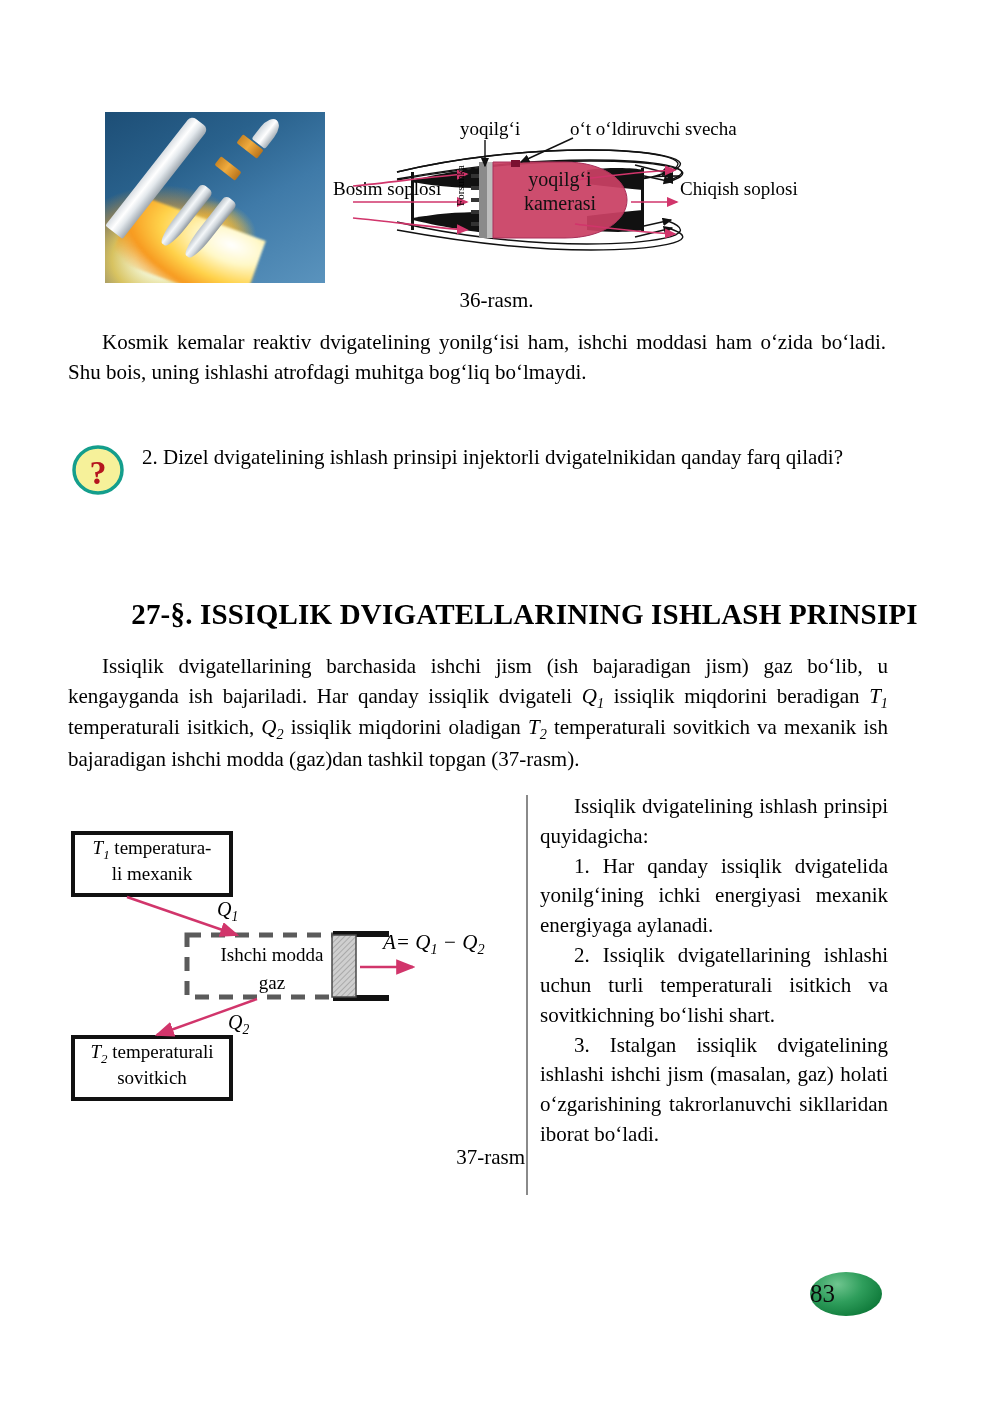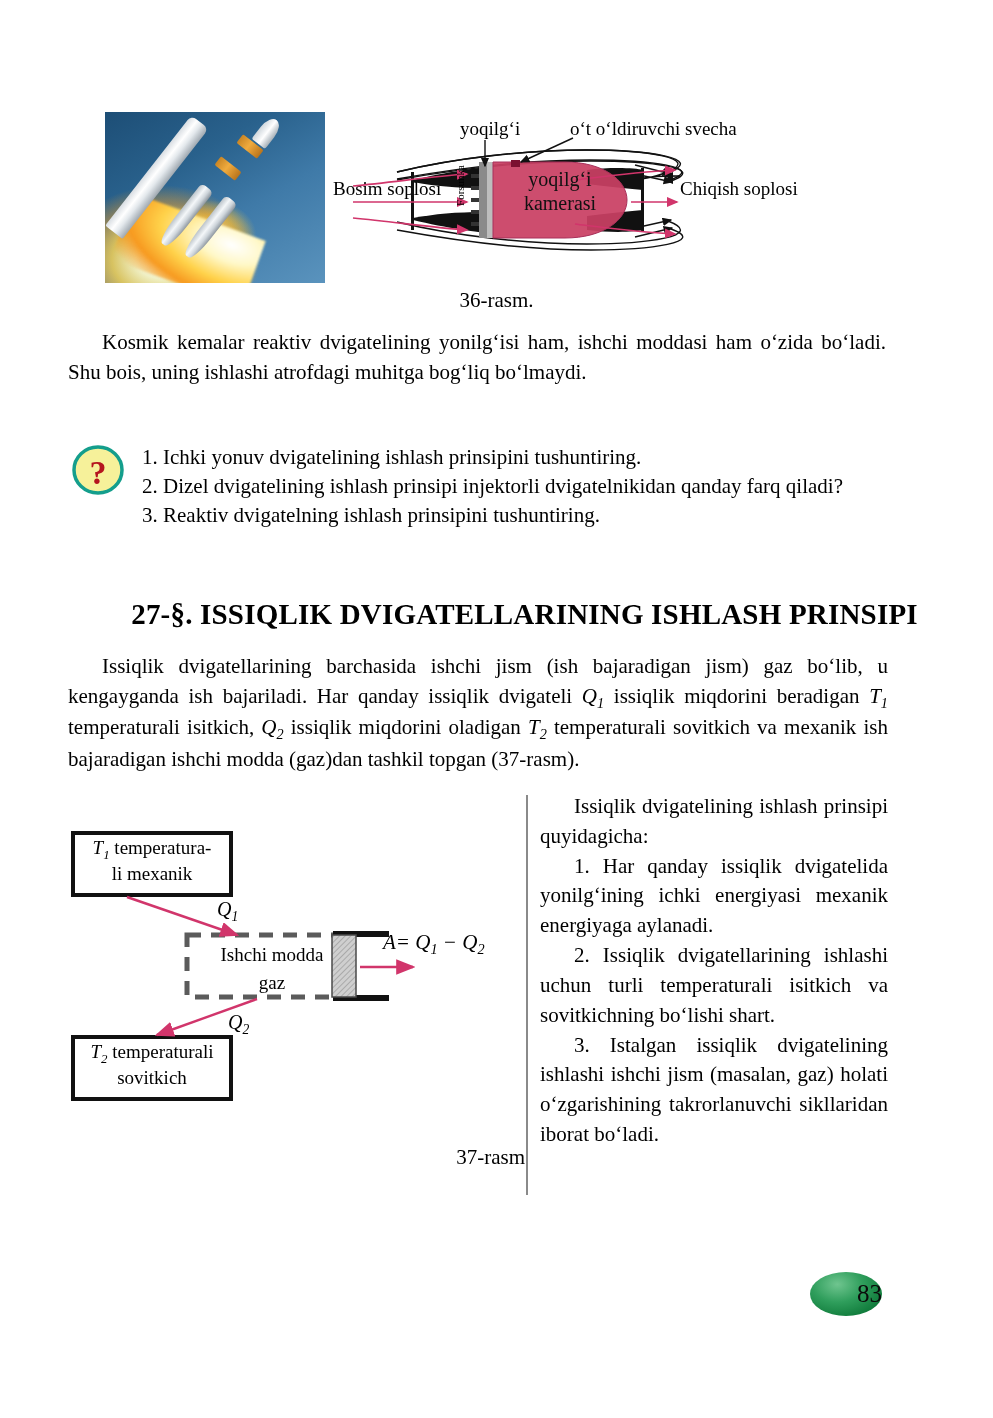"1. Ichki yonuv dvigatelining ishlash" div.q-item { html: <div>1. Ichki yonuv dvigatelining ishlash prinsipini tushuntiring.</div> -> none }
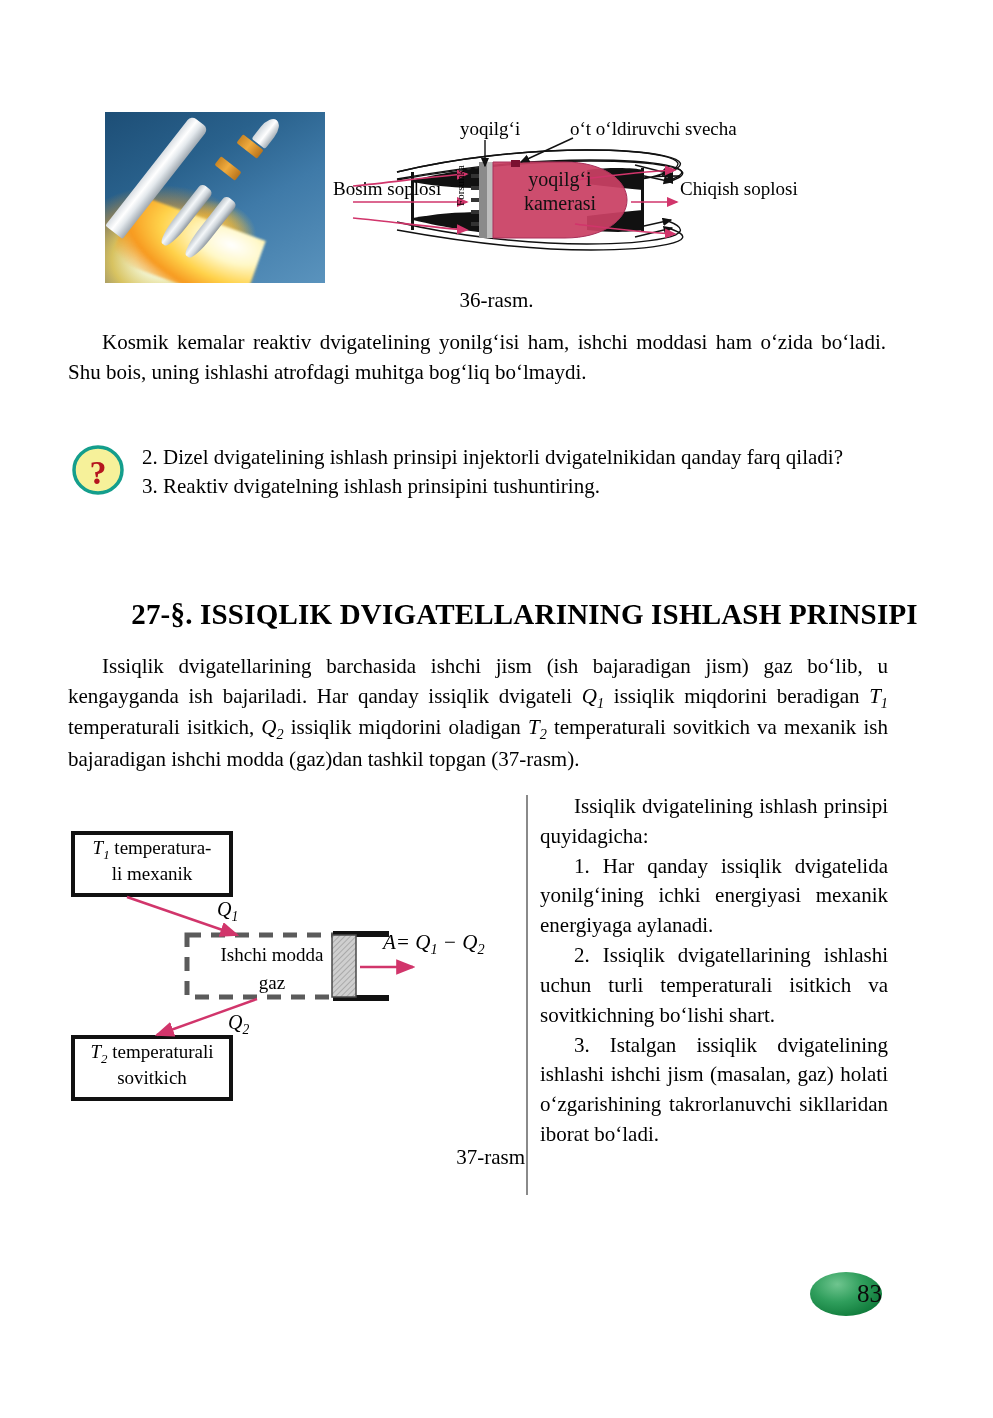"3. Reaktiv dvigatelning ishlash" div.q-item { html: <div>3. Reaktiv dvigatelning ishlash prinsipini tushuntiring.</div> -> none }
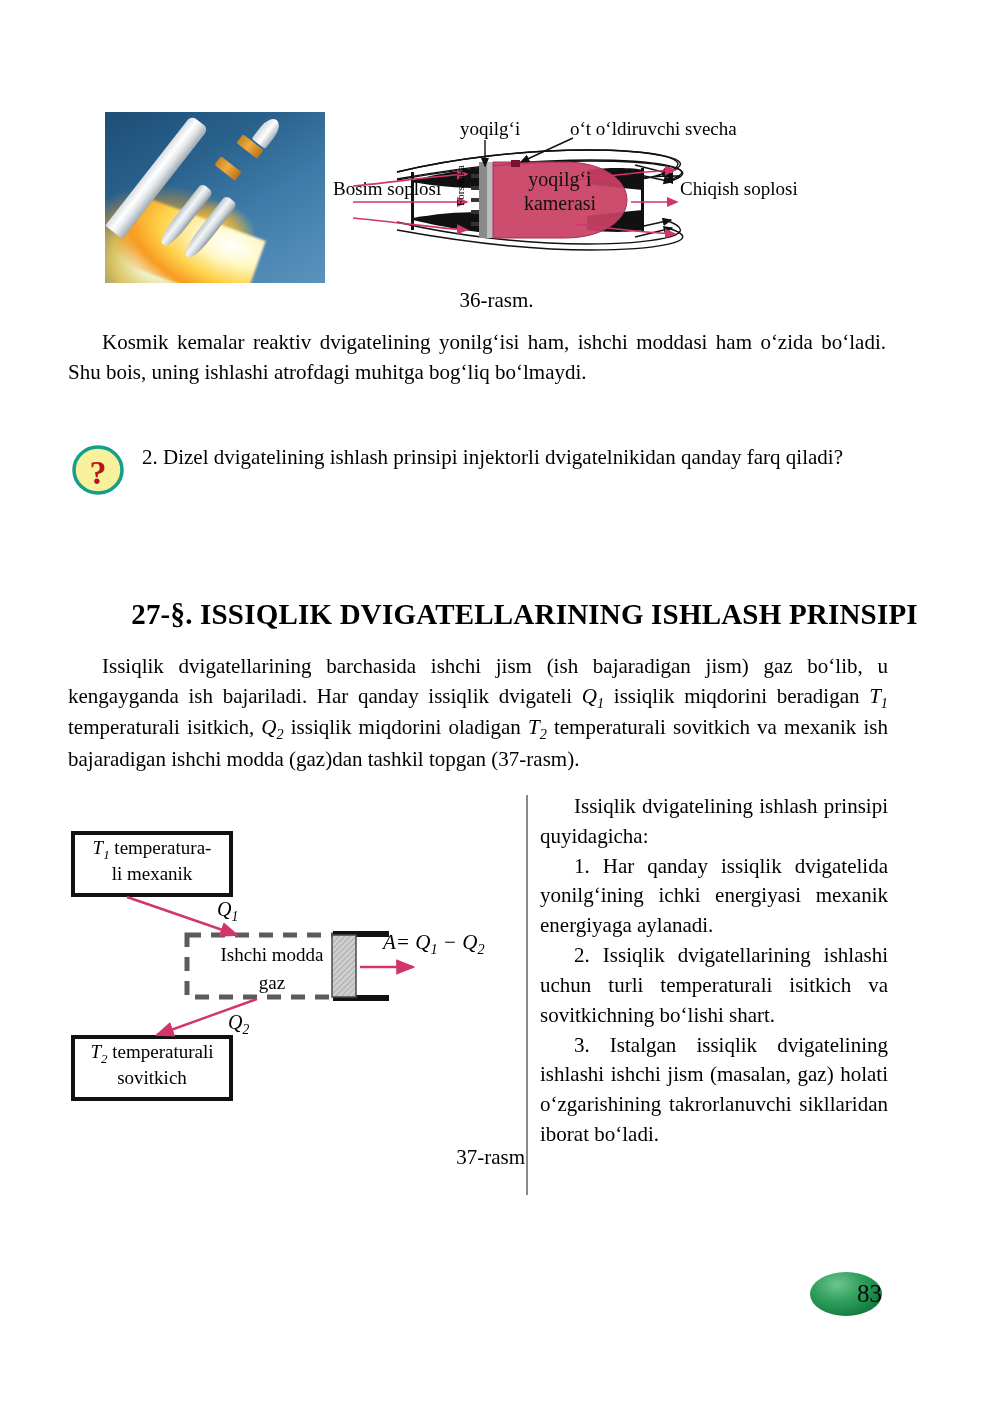"83" .page-num { justify-content: flex-end -> flex-start }
